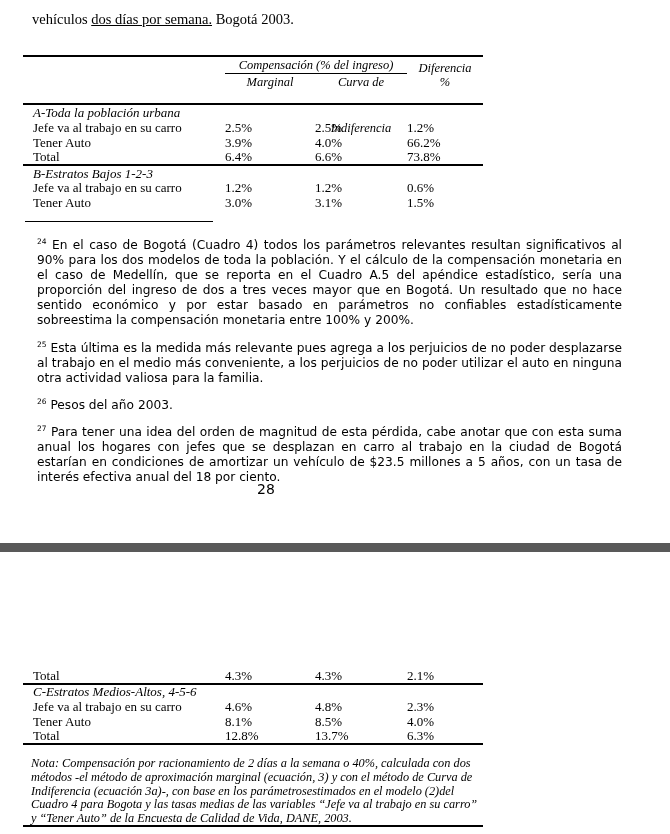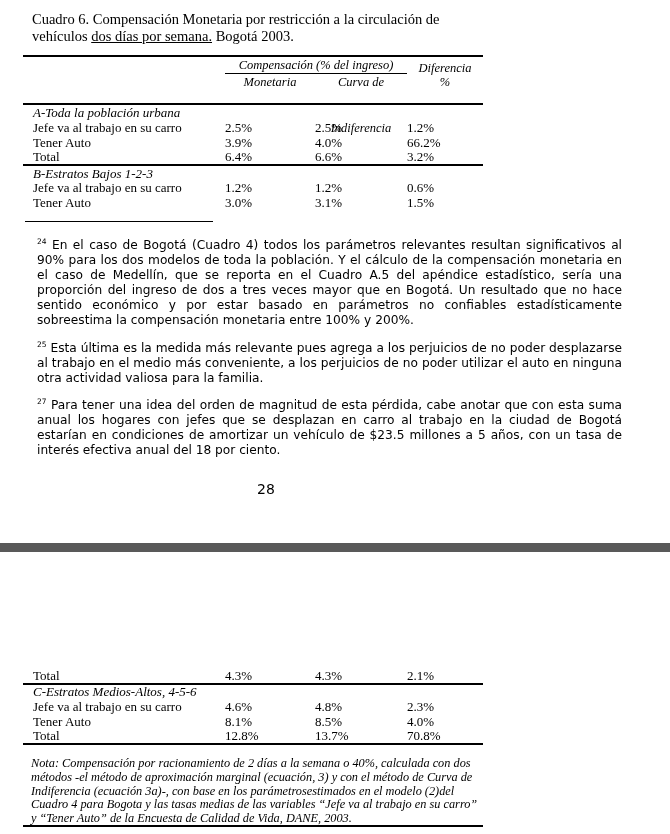"Cuadro 6. Compensación Monetaria por" div { html: <div>Cuadro 6. Compensación Monetaria por restricción a la circulación de</div> -> none }
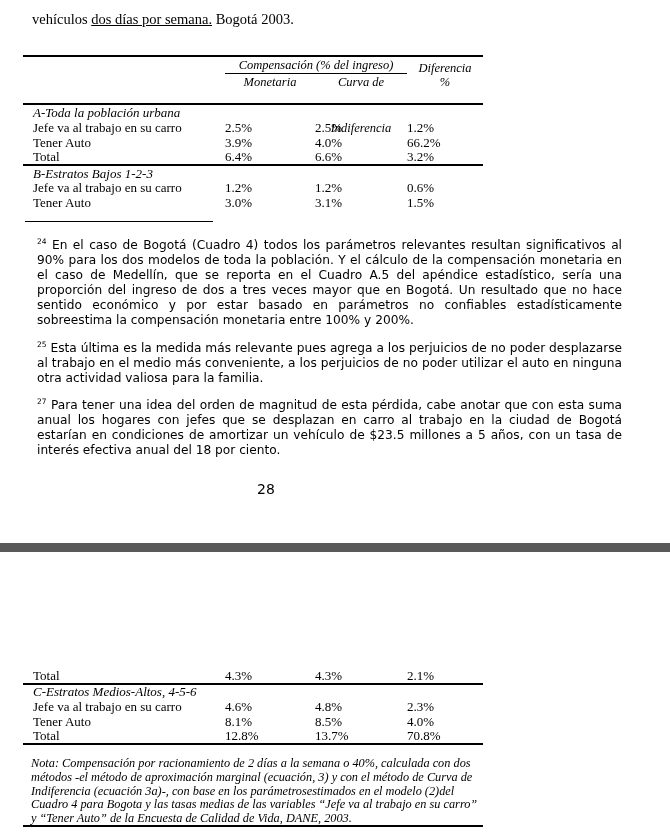"Monetaria" div.hdr { text: Monetaria -> Marginal }
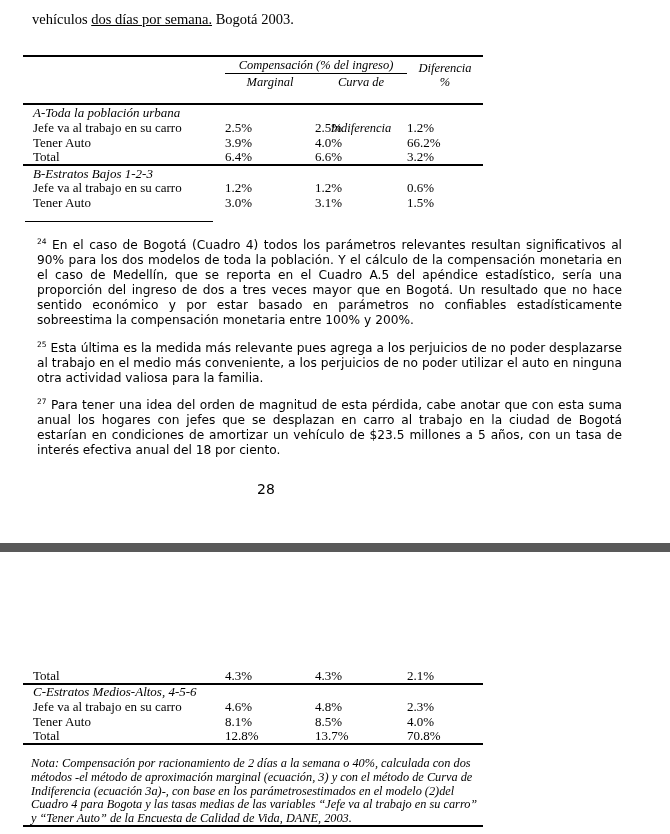"3.2%" span.c3 { text: 3.2% -> 73.8% }
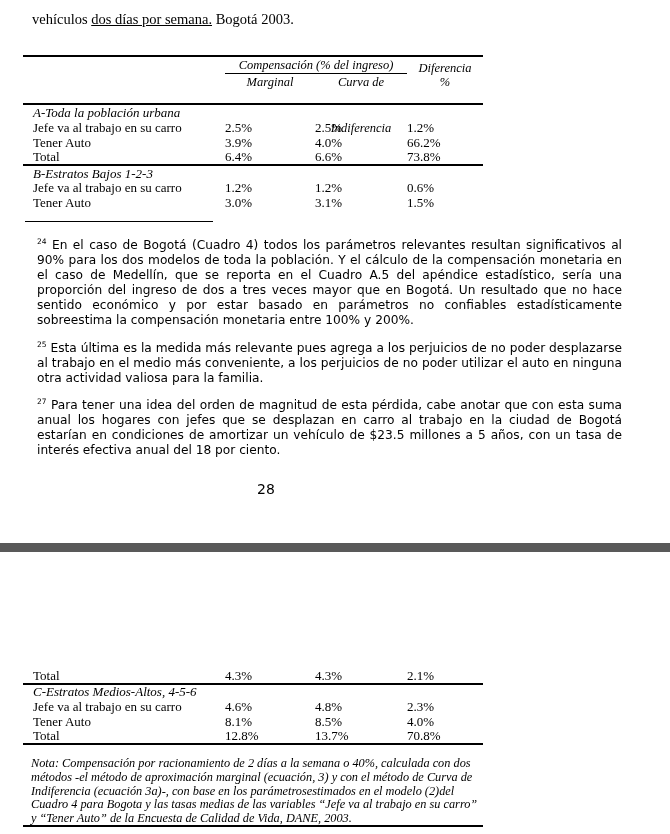"26 Pesos del año 2003." p { html: none -> <p><sup>26</sup><span> Pesos del año 2003.</span></p> }
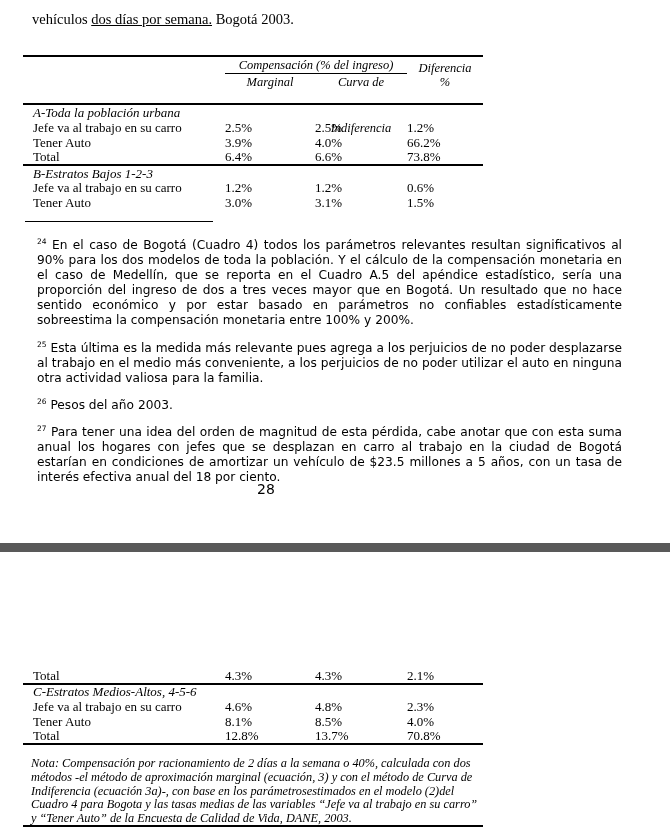"70.8%" span.c3 { text: 70.8% -> 6.3% }
